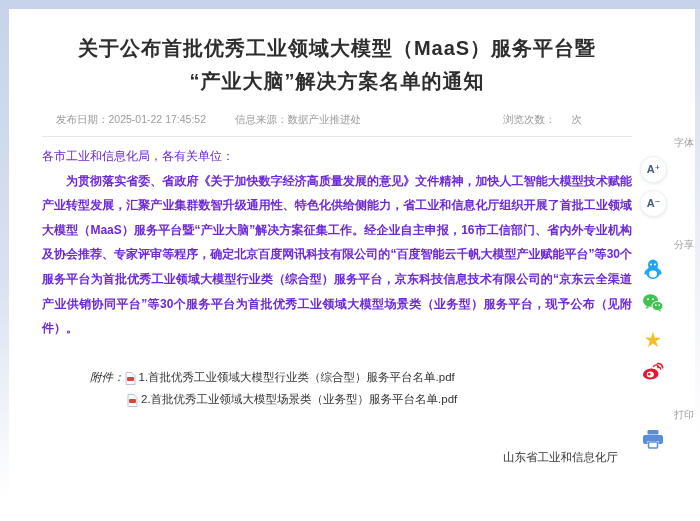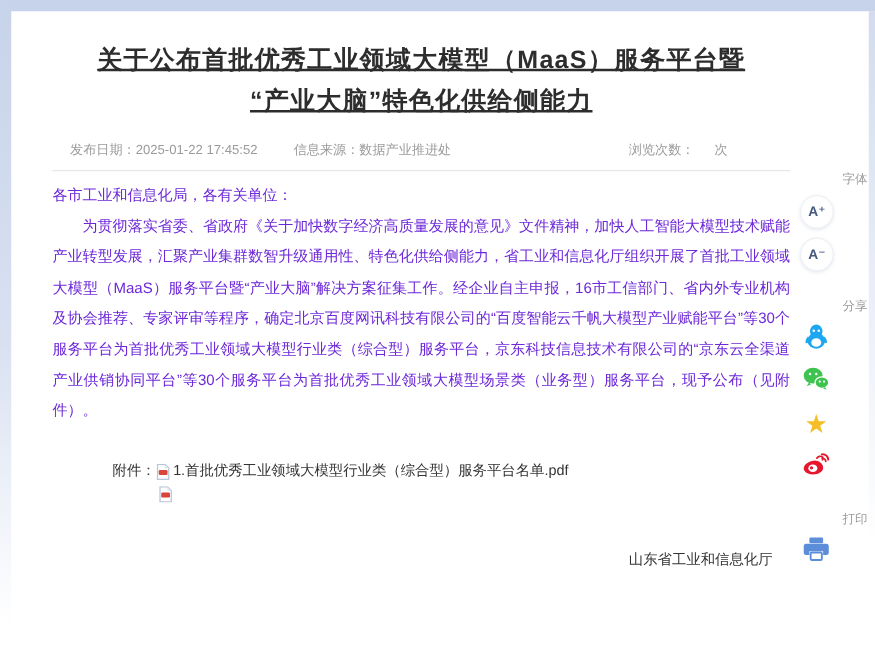"关于公布首批优秀工业领域大模型（MaaS）服务平台暨" .title { text-decoration: underline -> none }
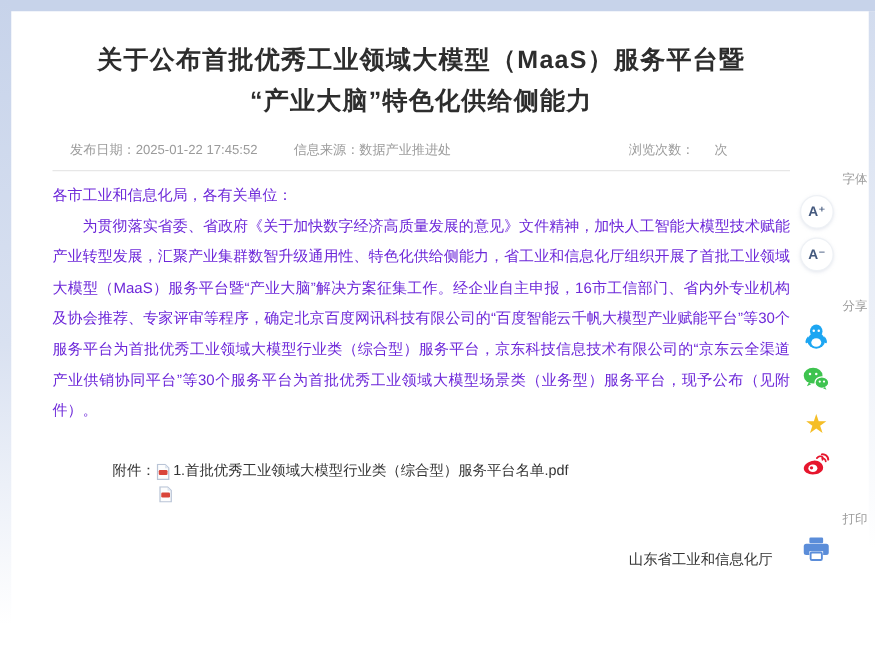"“产业大脑”特色化供给侧能力" span { text: 特色化供给侧能力 -> 解决方案名单的通知 }
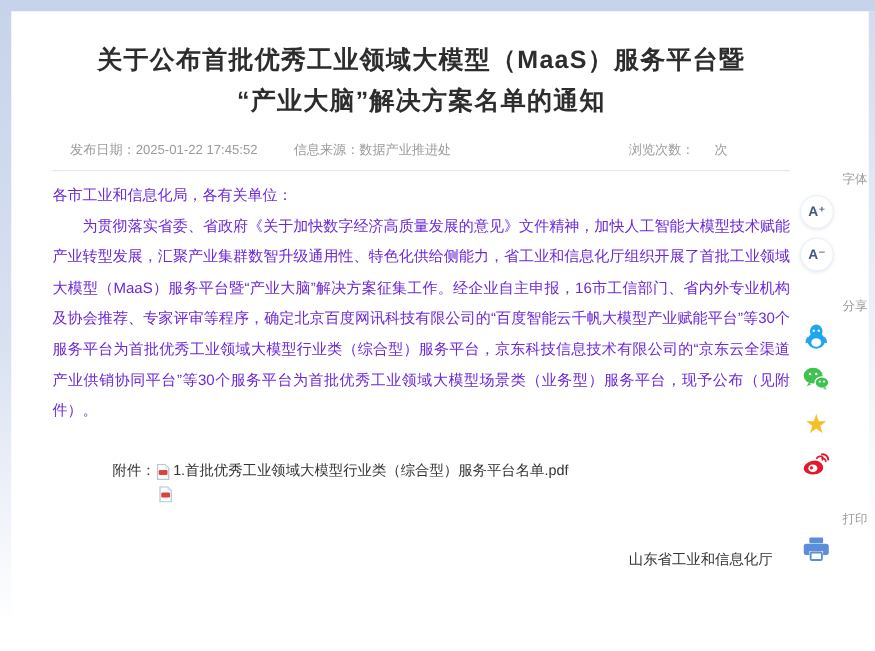"为贯彻落实省委、省政府《关于加快数字经济高质量发展的意见》文件精神，加快人工智能" .body-text p.indent { font-weight: none -> bold }
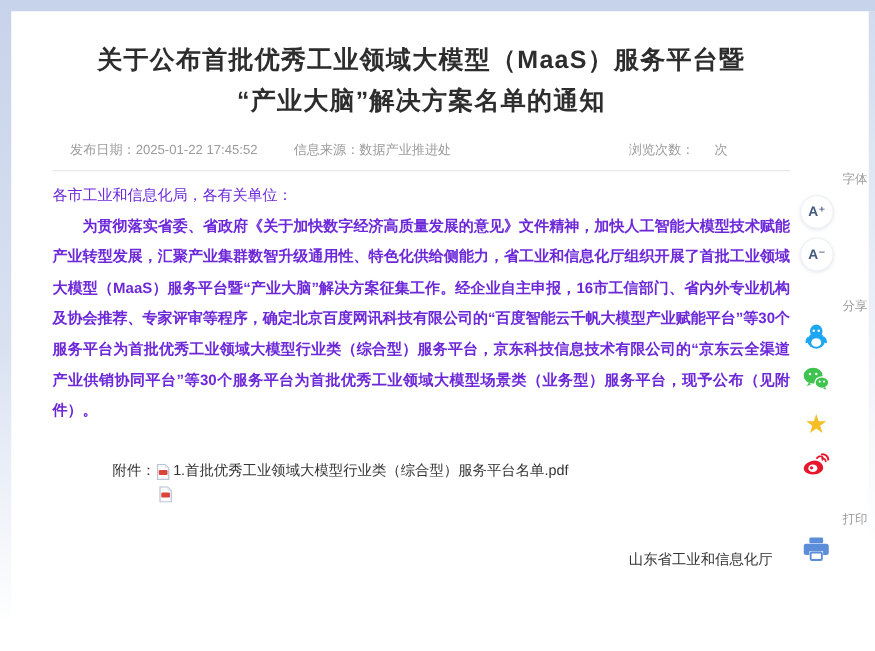"附件：" .attach-label { font-style: none -> italic }
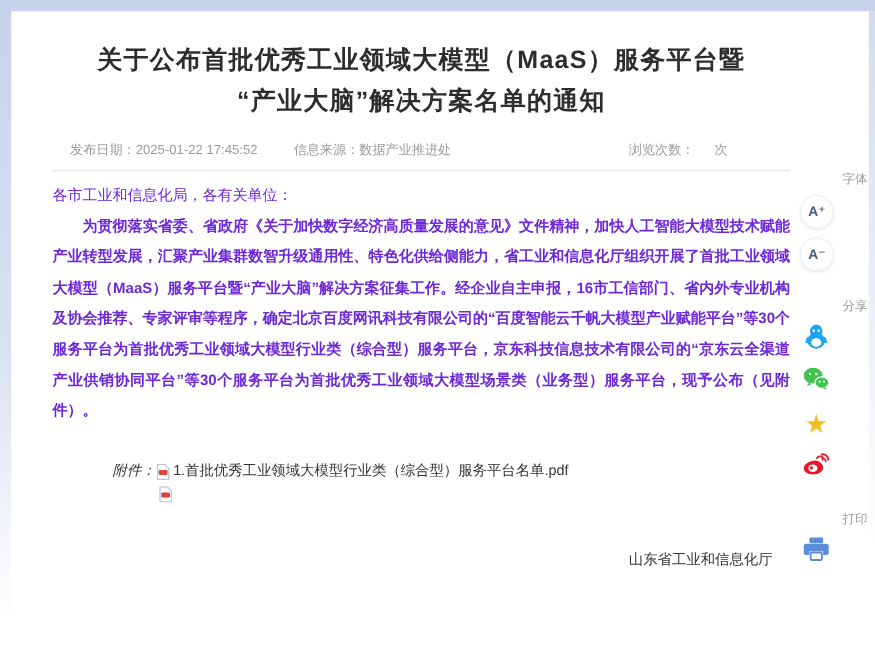"2.首批优秀工业领域大模型场景类（业务型）服务平台名单.pdf" a.attach-link { html: none -> <a>2.首批优秀工业领域大模型场景类（业务型）服务平台名单.pdf</a> }
